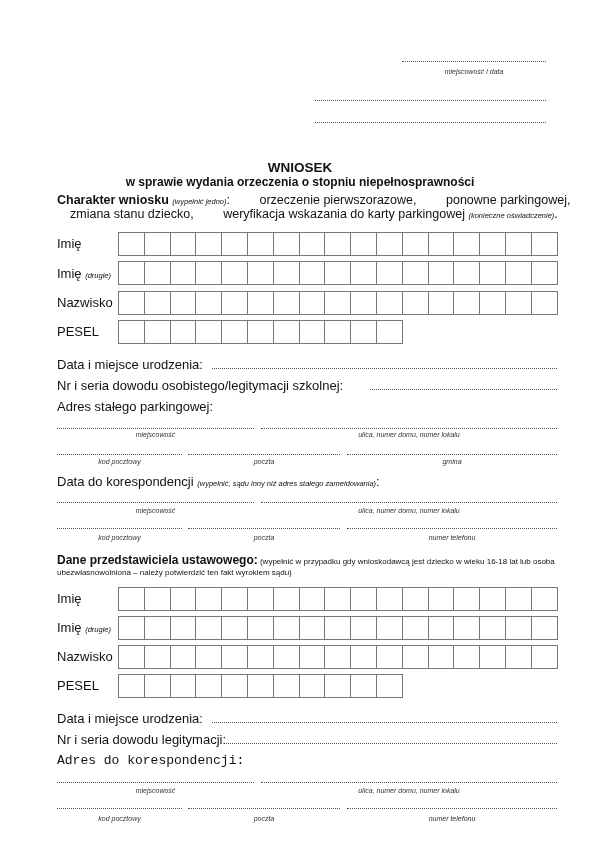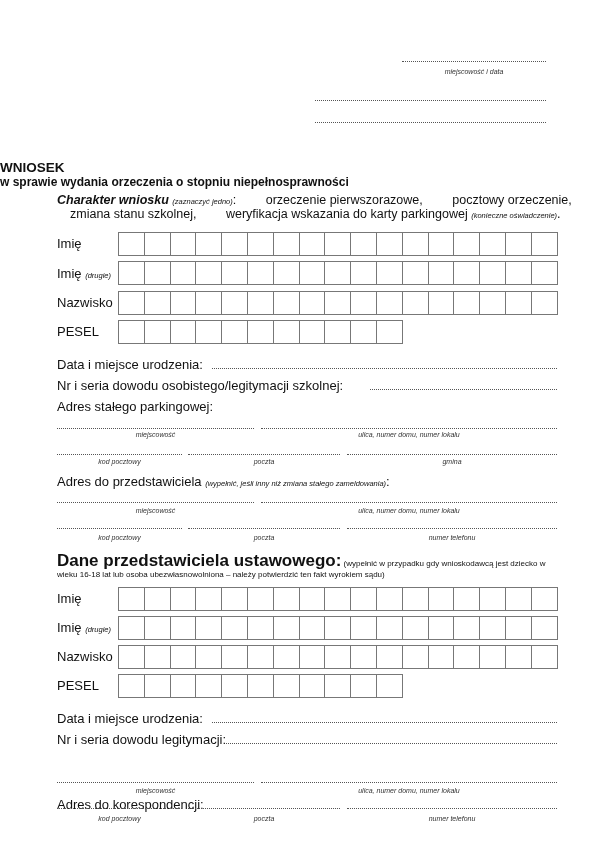"WNIOSEK" .title { text-align: none -> center }
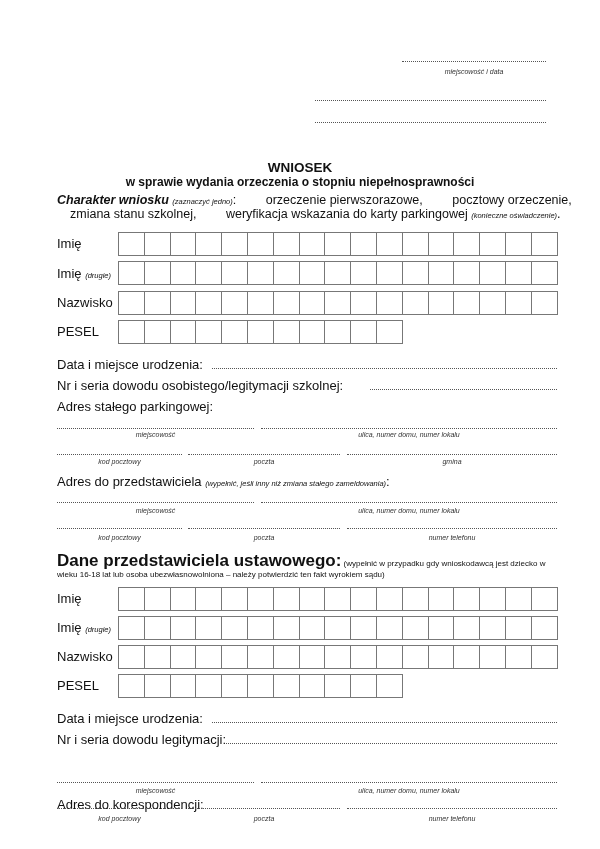"Charakter wniosku" .charakter b { font-style: italic -> none }
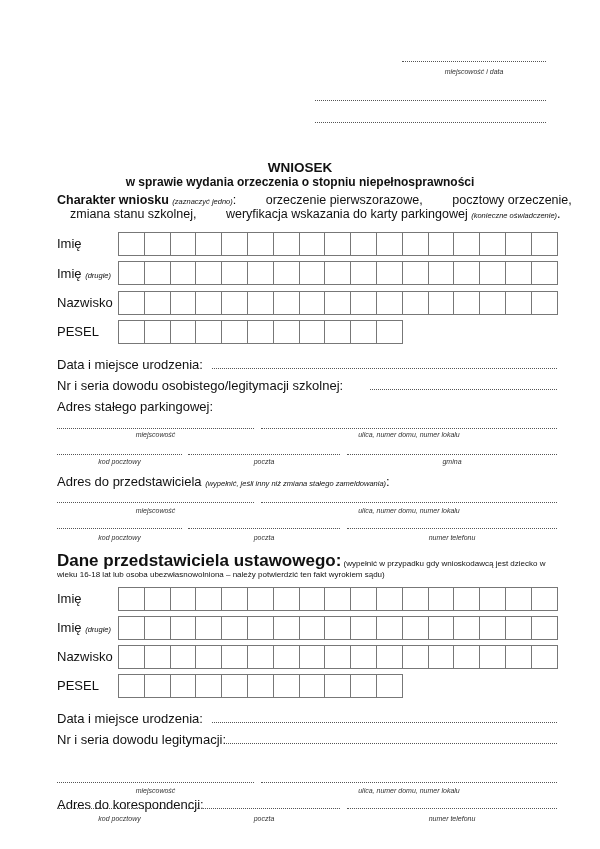"(zaznaczyć jedno)" span.hint { text: zaznaczyć -> wypełnić }
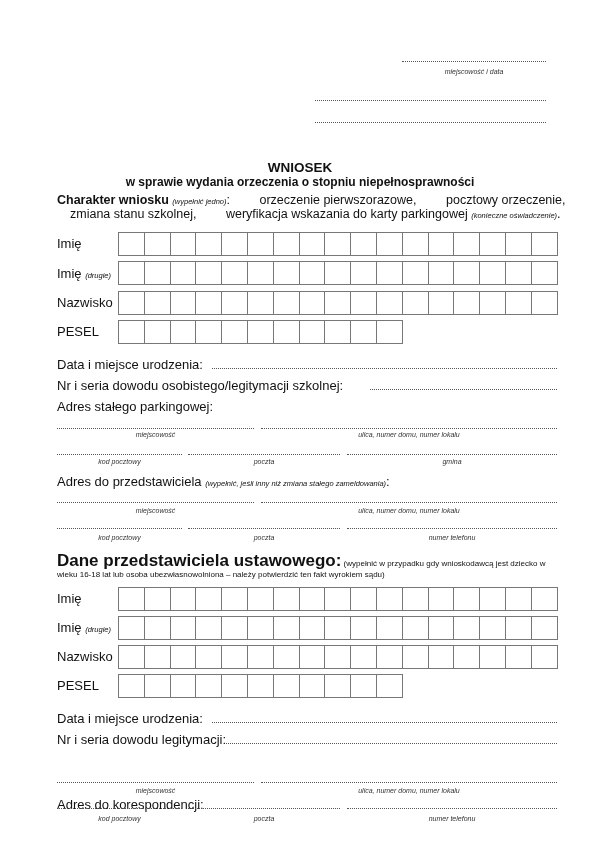"pocztowy orzeczenie," span { text: pocztowy orzeczenie -> ponowne parkingowej }
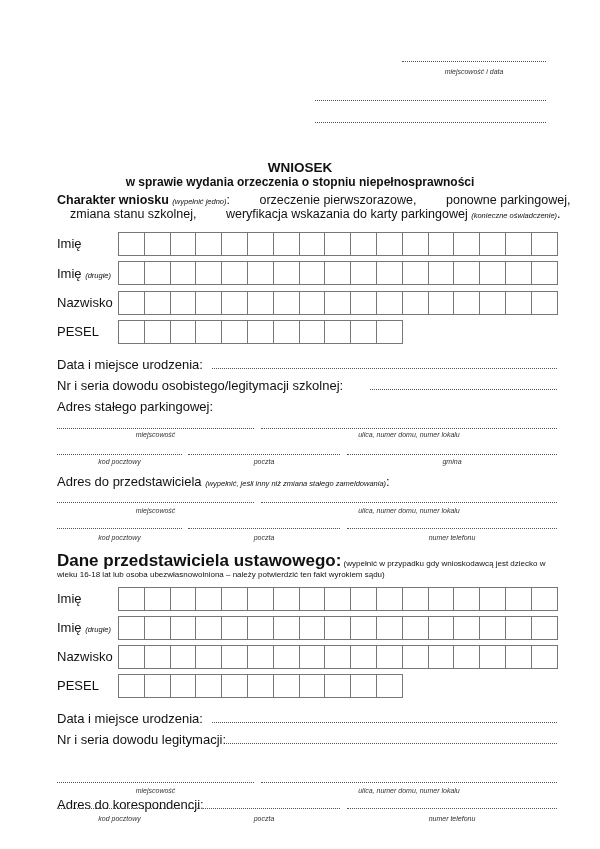"zmiana stanu szkolnej," span { text: szkolnej -> dziecko }
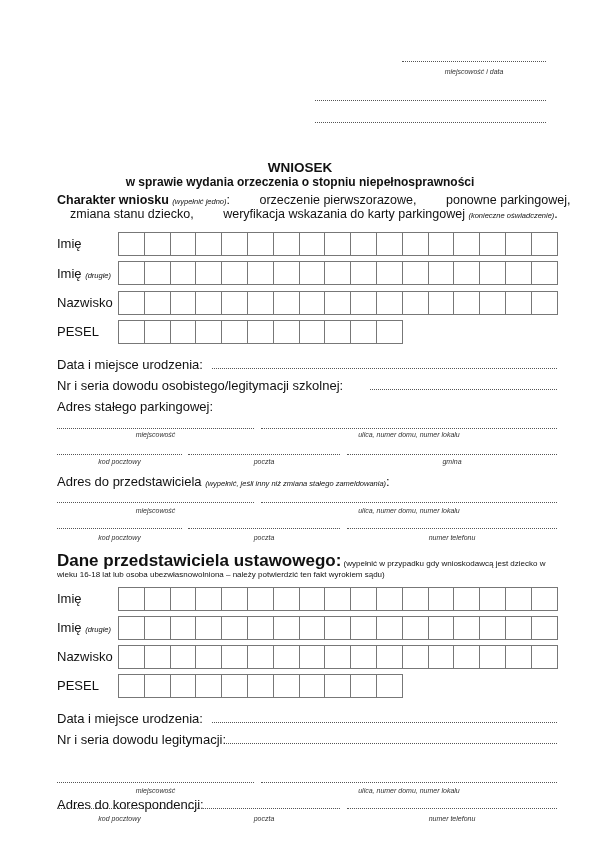"Adres do przedstawiciela" span { text: Adres do przedstawiciela -> Data do korespondencji }
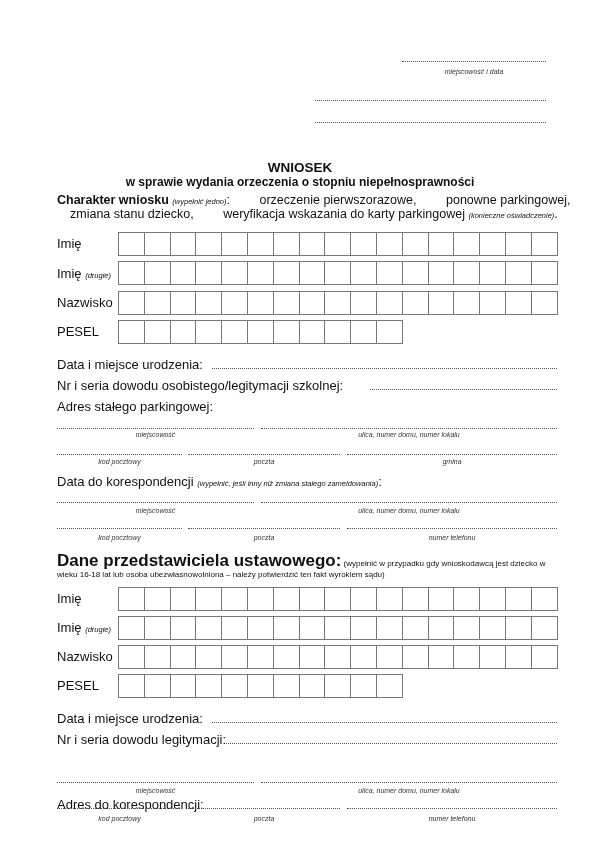"(wypełnić, jeśli inny niż zmiana" small { text: jeśli inny niż zmiana -> sądu inny niż adres }
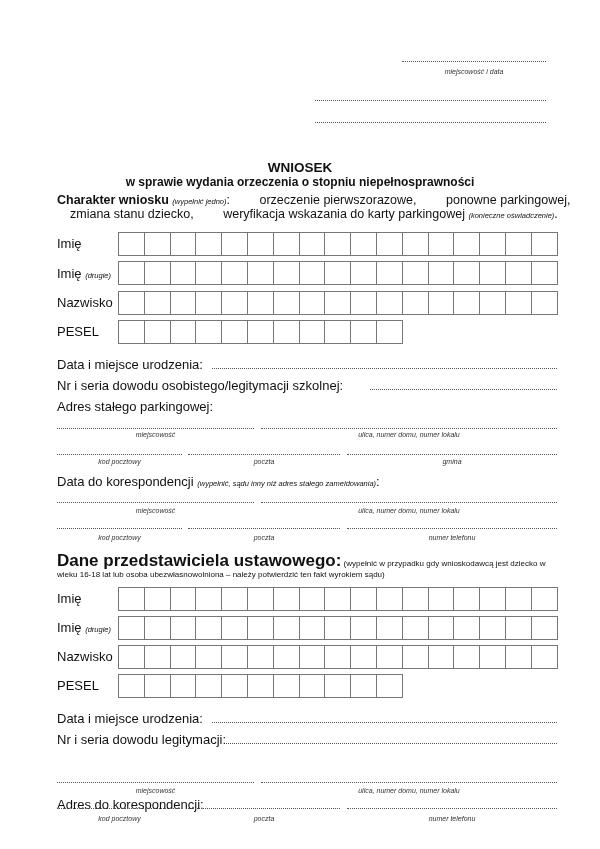"Dane przedstawiciela ustawowego:" .rep b { font-size: 17px -> 12px }
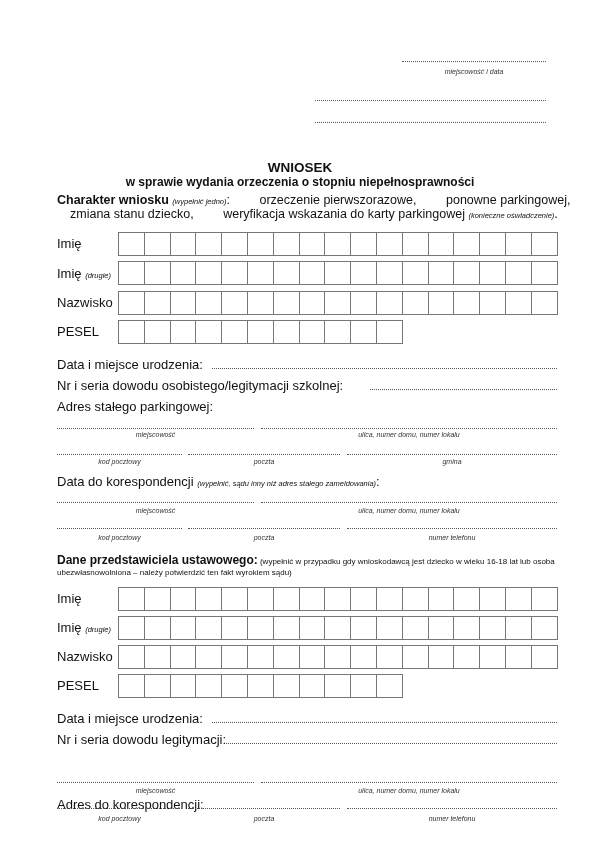"Adres do korespondencji:" div.line-text { font-family: none -> Liberation Mono, monospace; top: 797px -> 753px }
